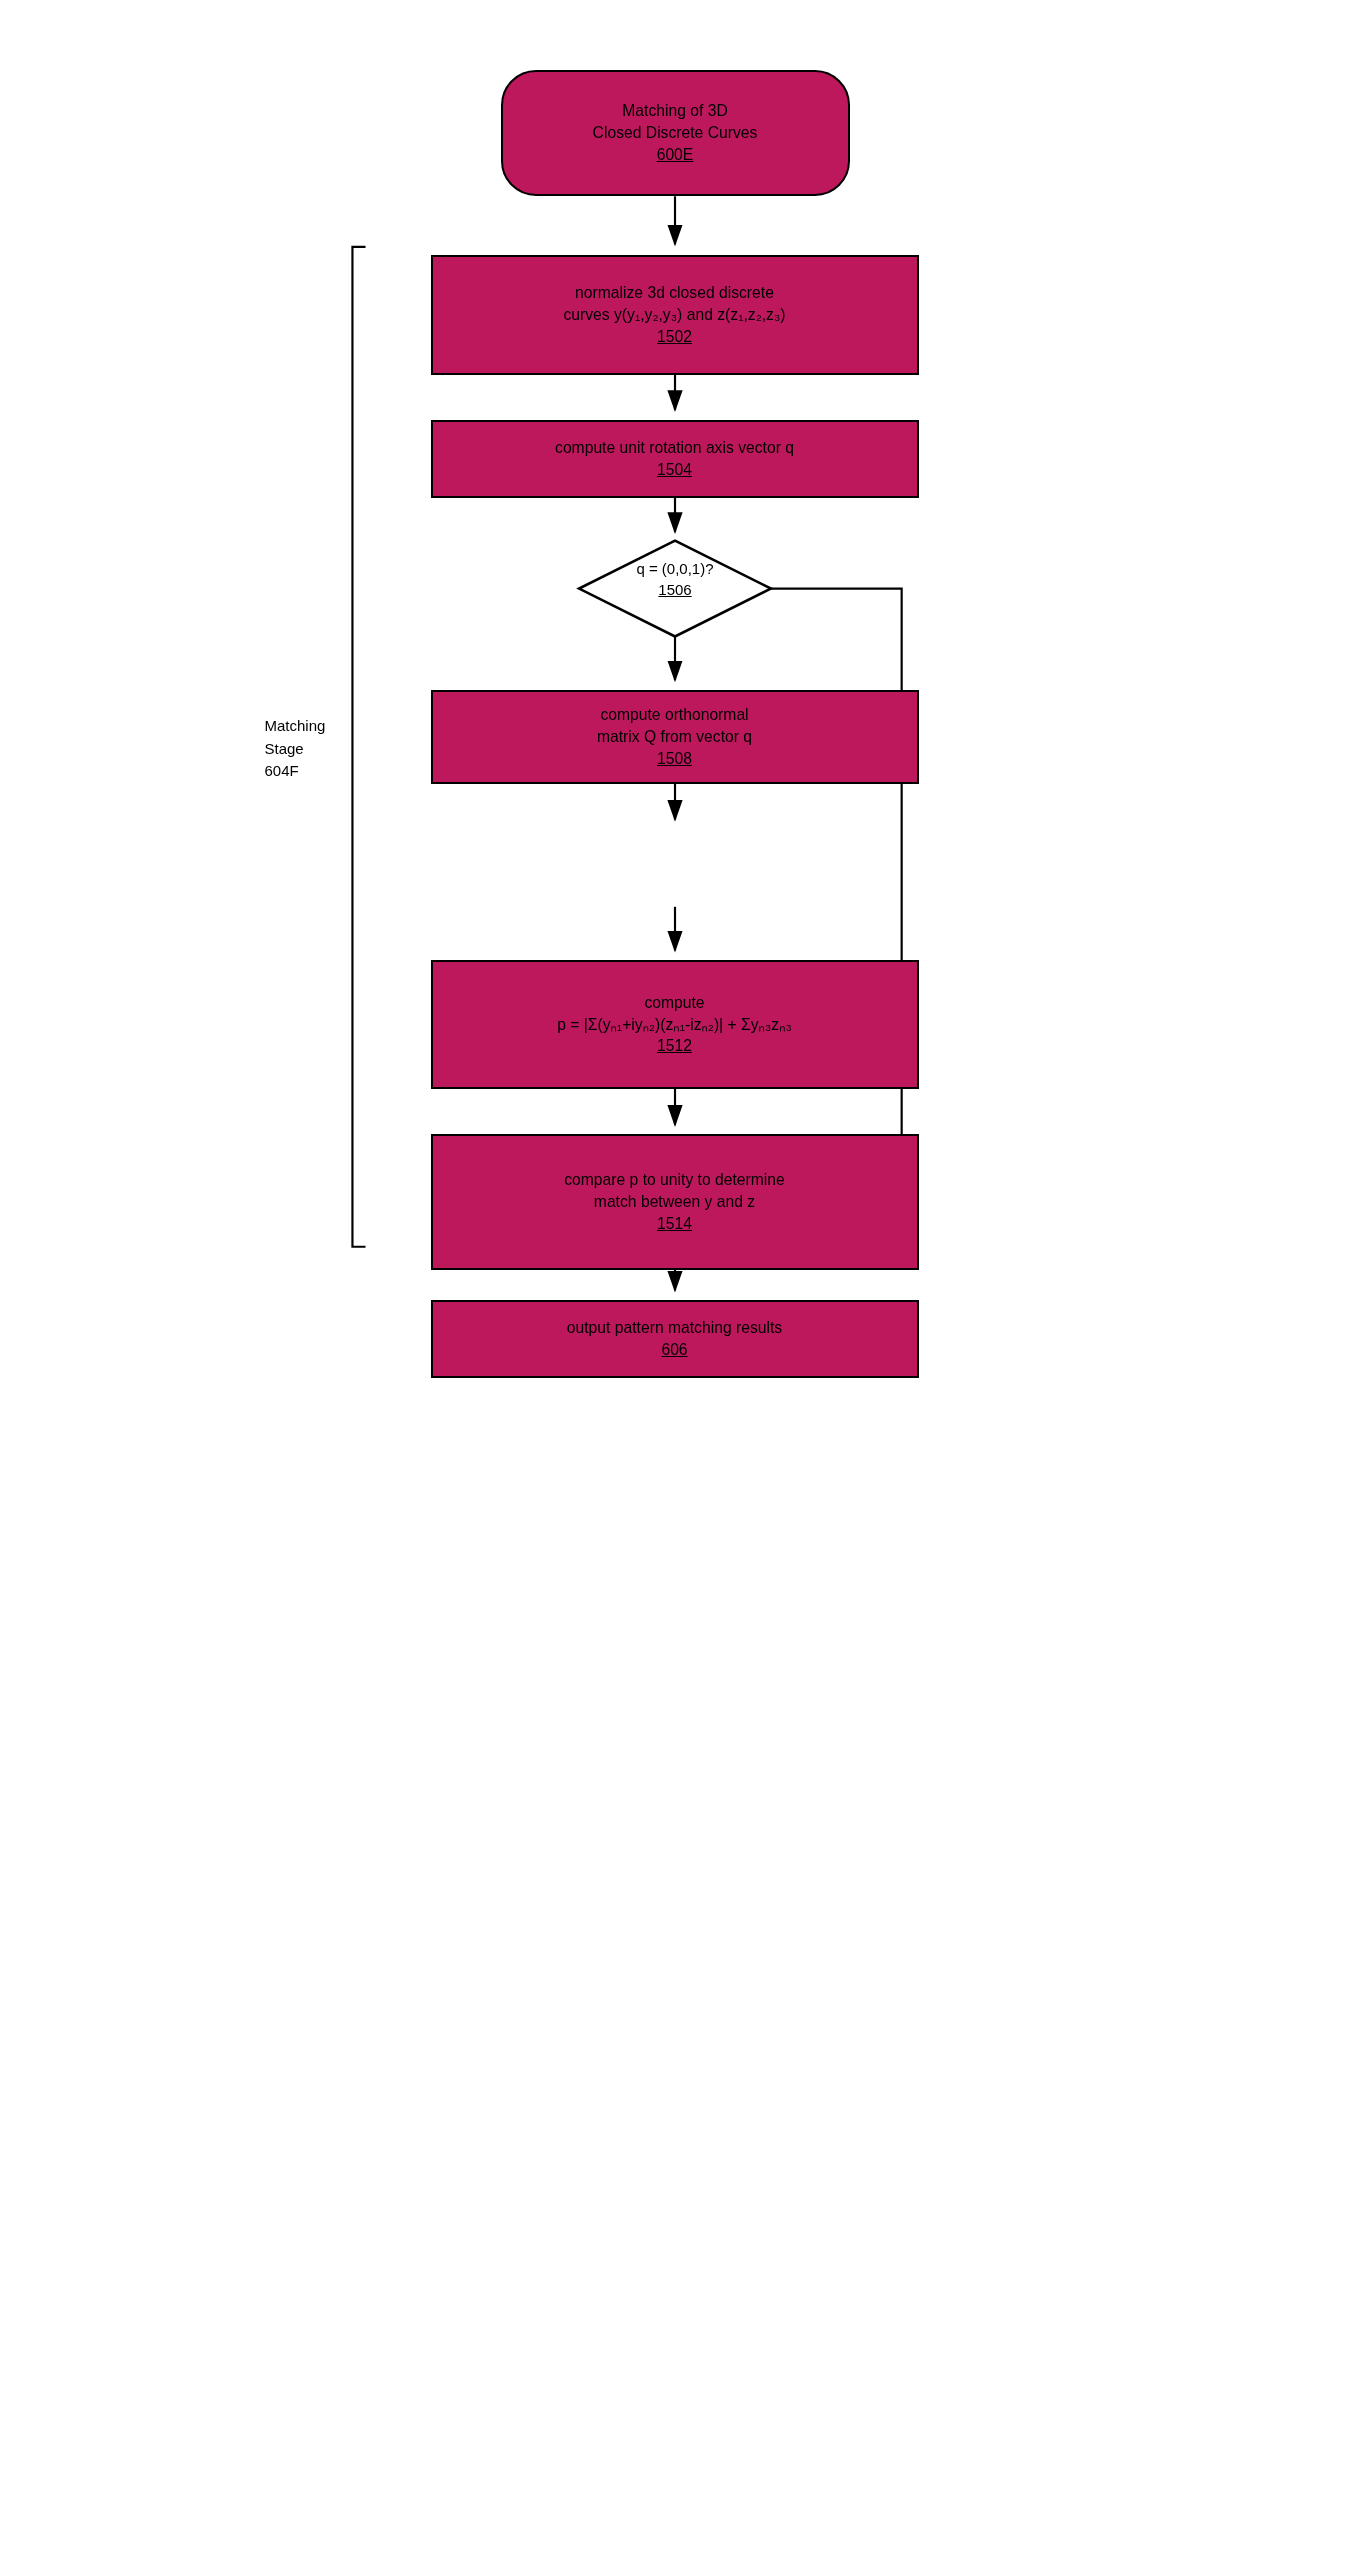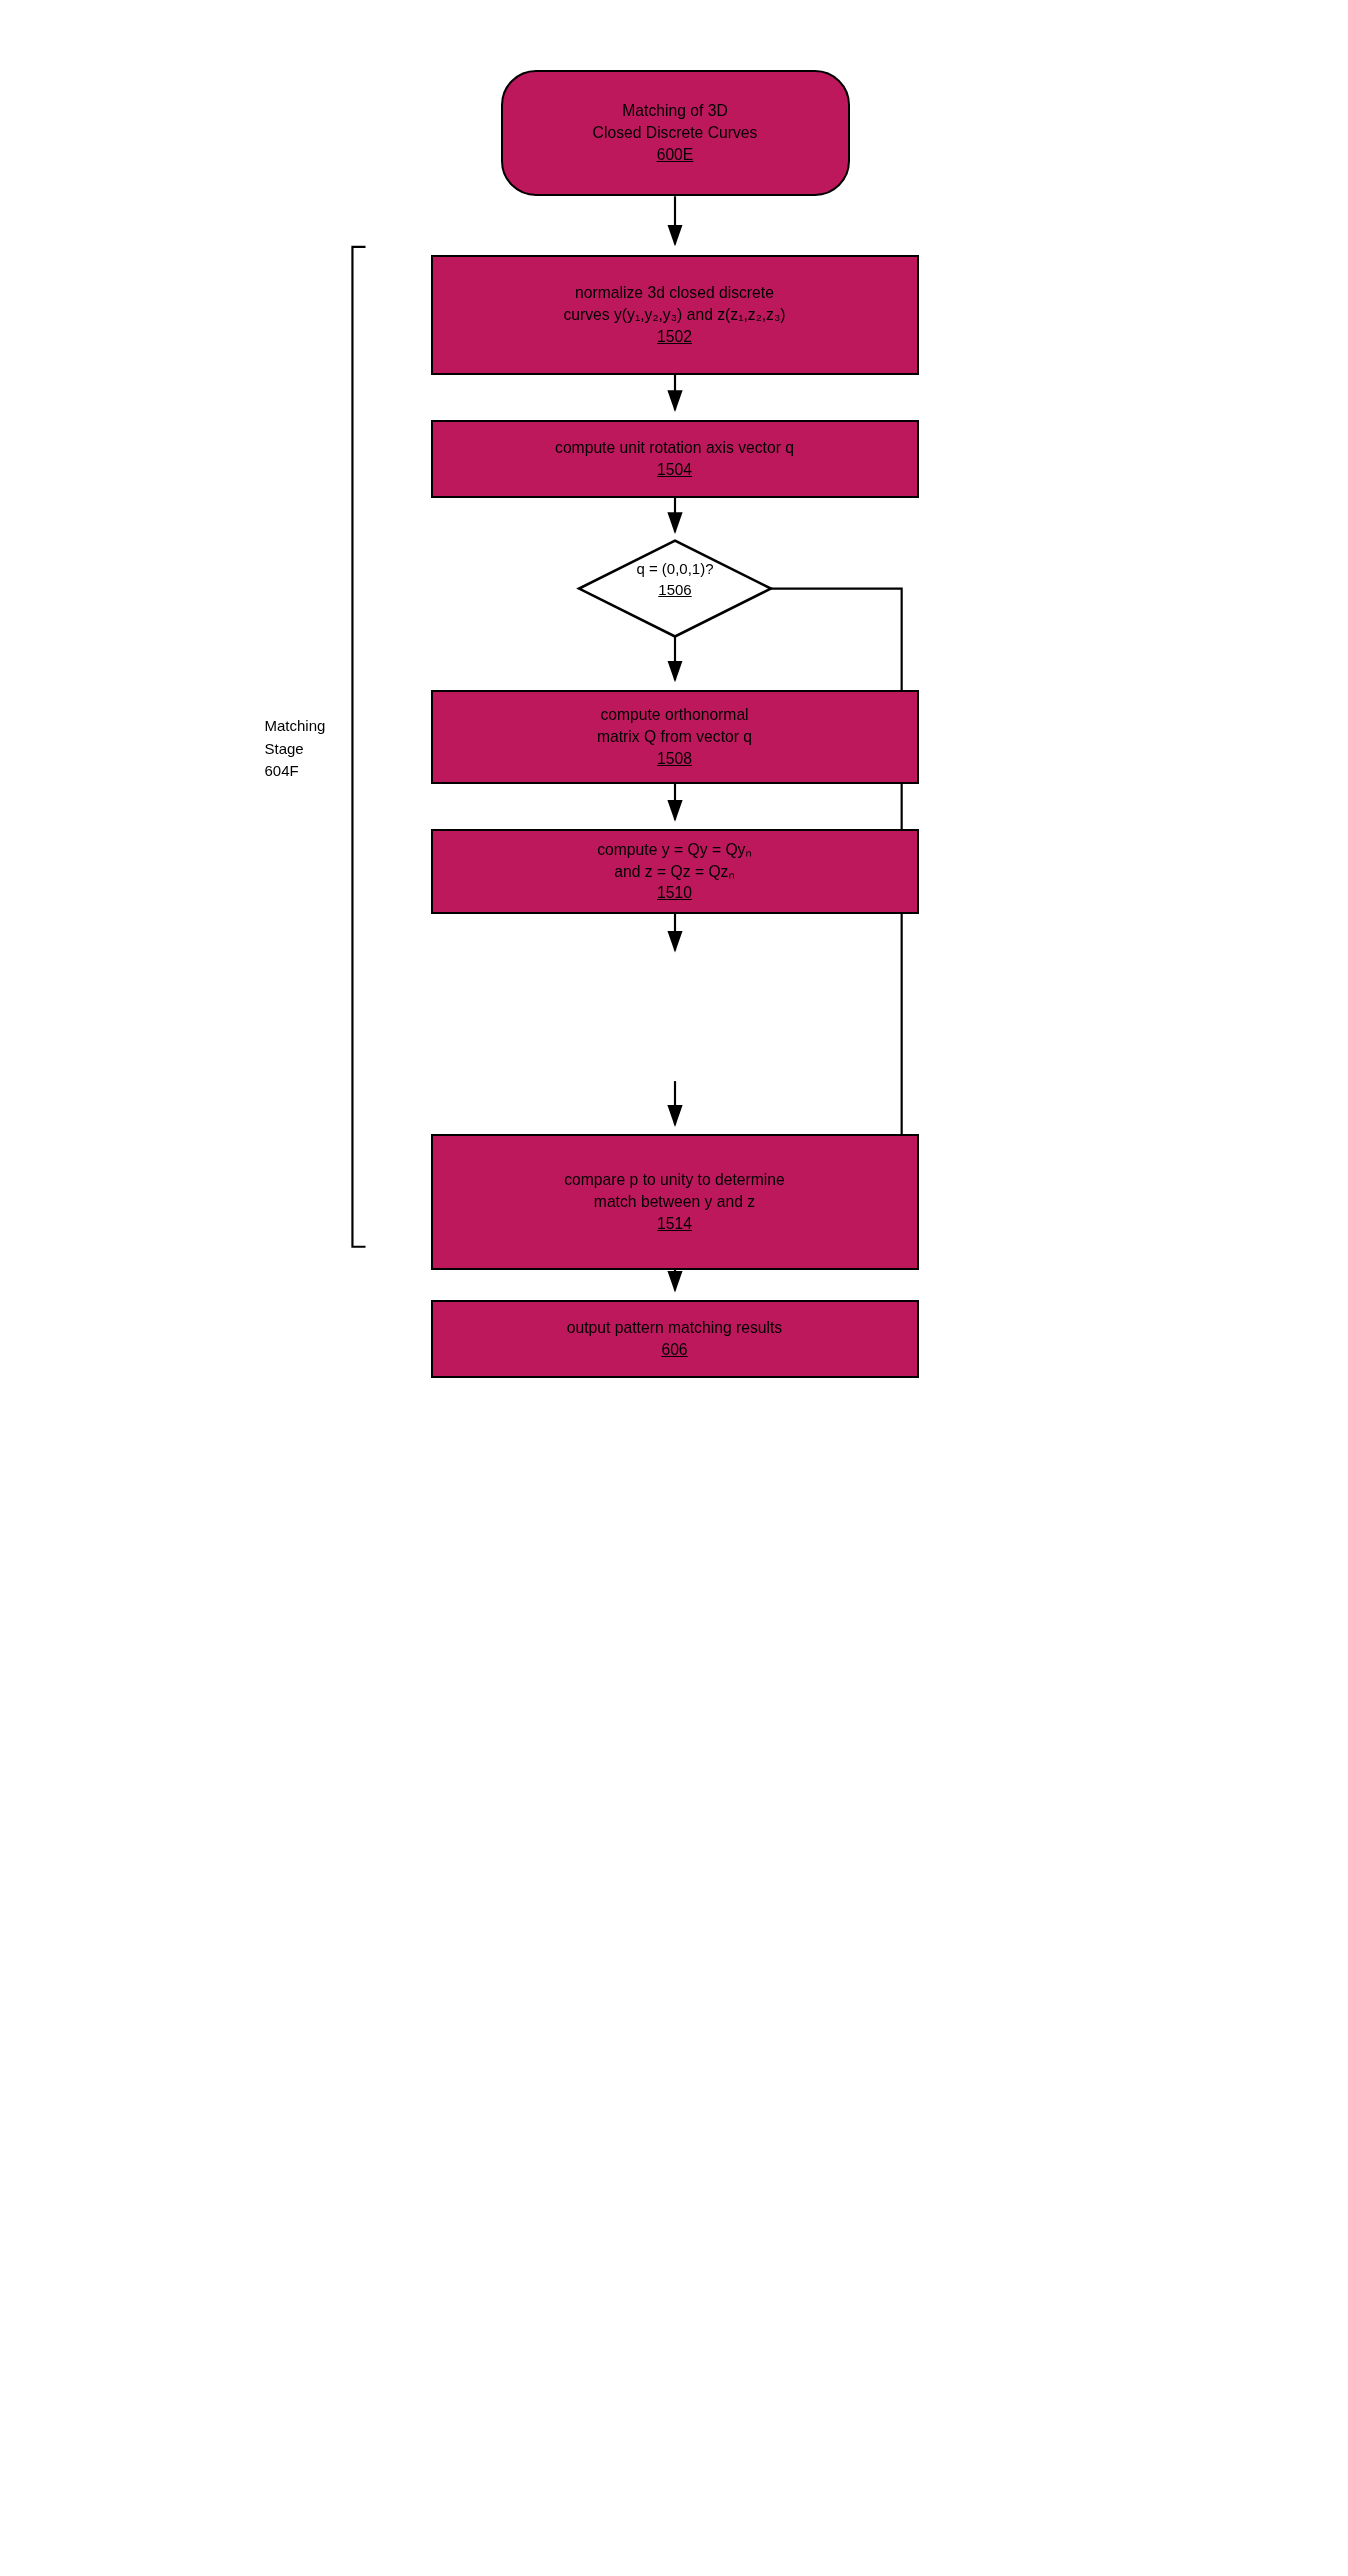"compute y = Qy =" div.node { html: <div> <span>compute y = Qy = Qyₙ</span> <span>and z = Qz = Qzₙ</span> <span>1510</span> </div> -> none }
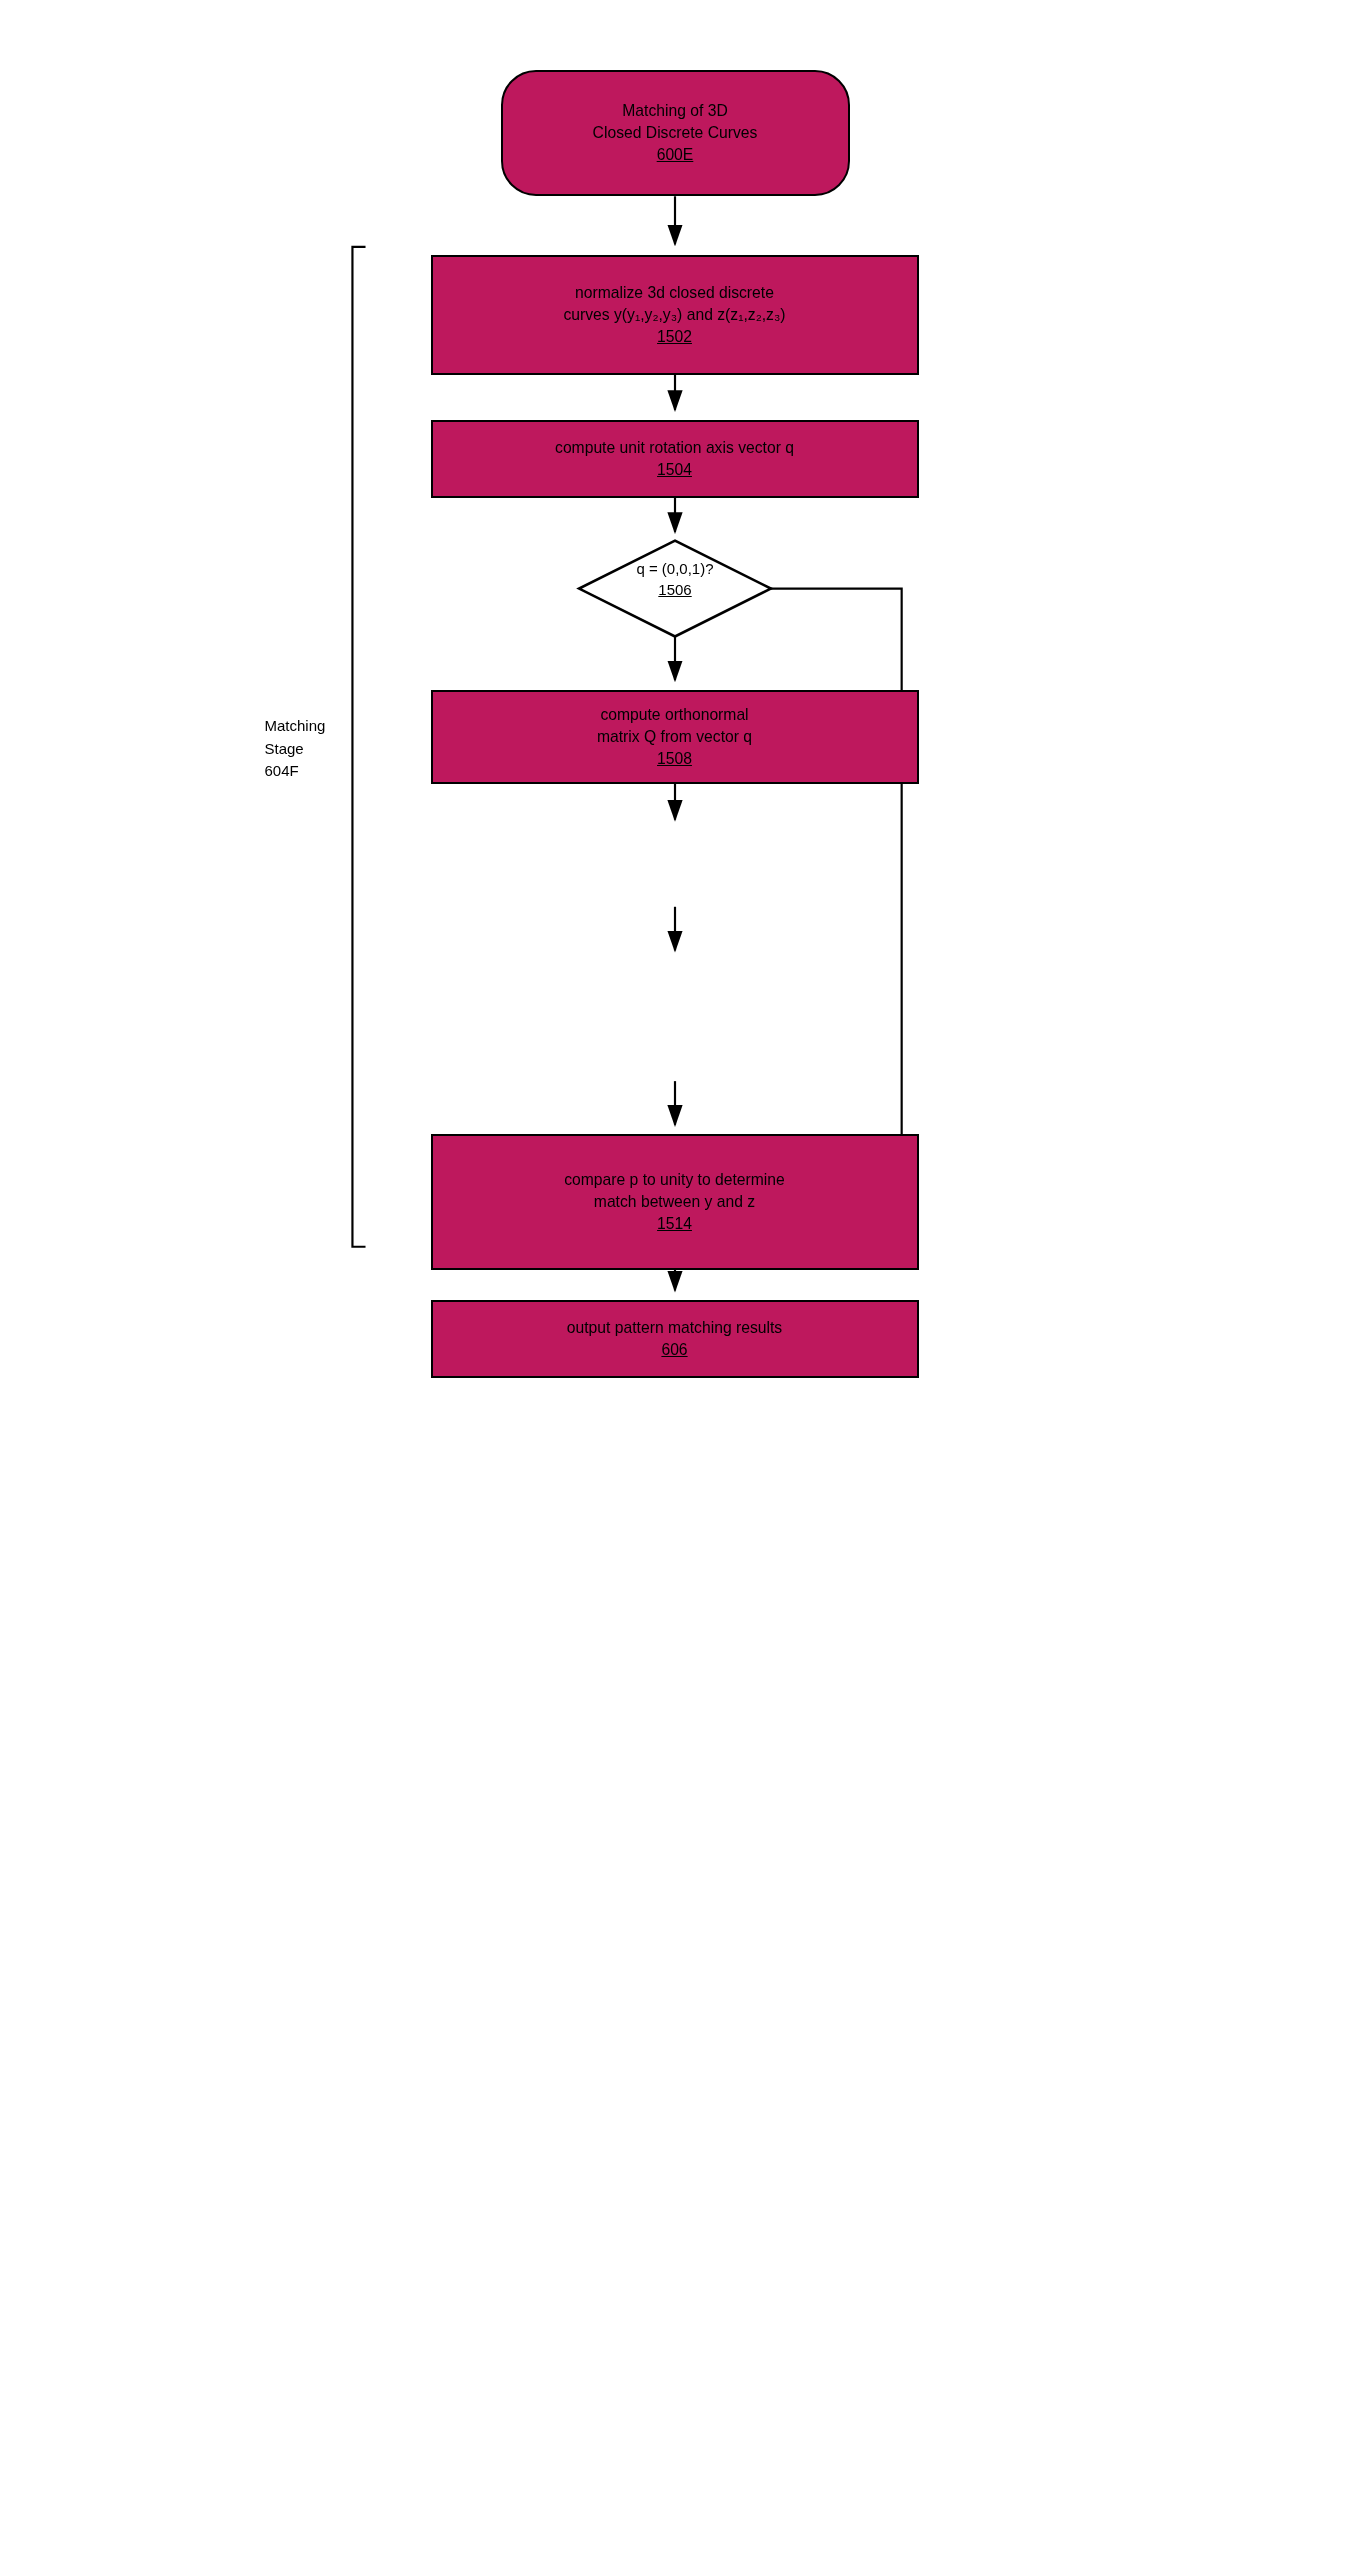"compute" div.node { html: none -> <div> <span>compute</span> <span>p = |Σ(yₙ₁+iyₙ₂)(zₙ₁-izₙ₂)| + Σyₙ₃zₙ₃</span> <span>1512</span> </div> }
